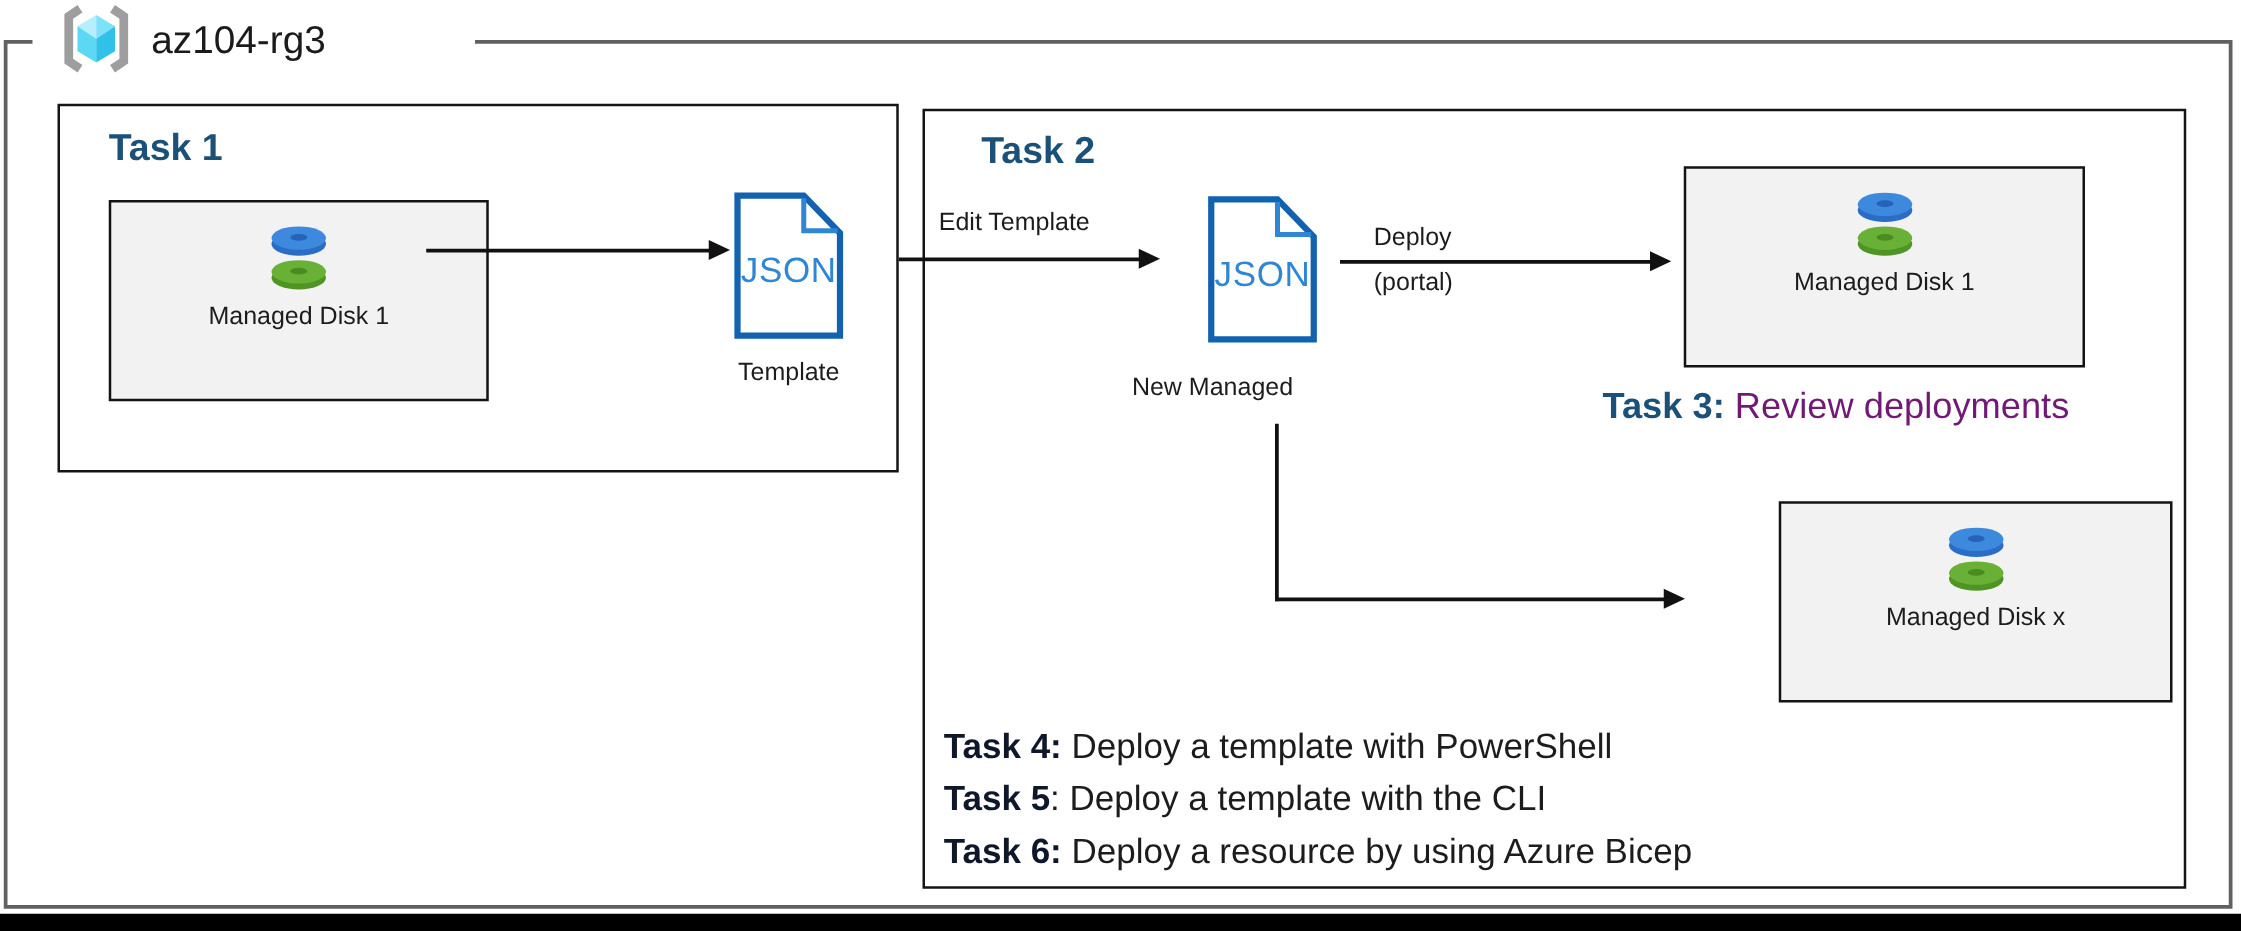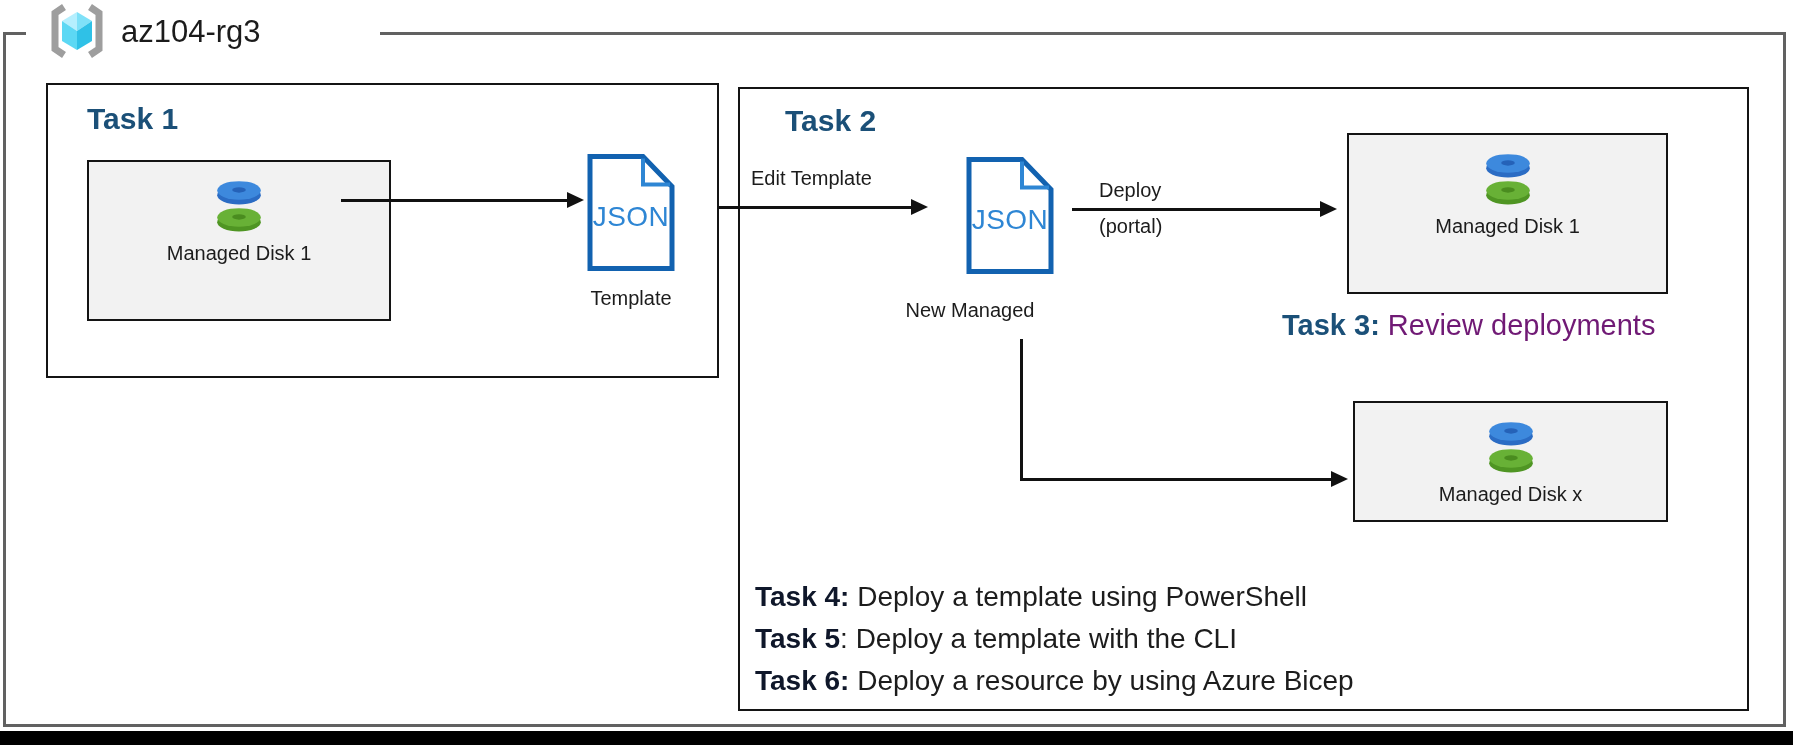"Managed Disk x" div.abs { height: 121px -> 161px; left: 1353px -> 1423px }
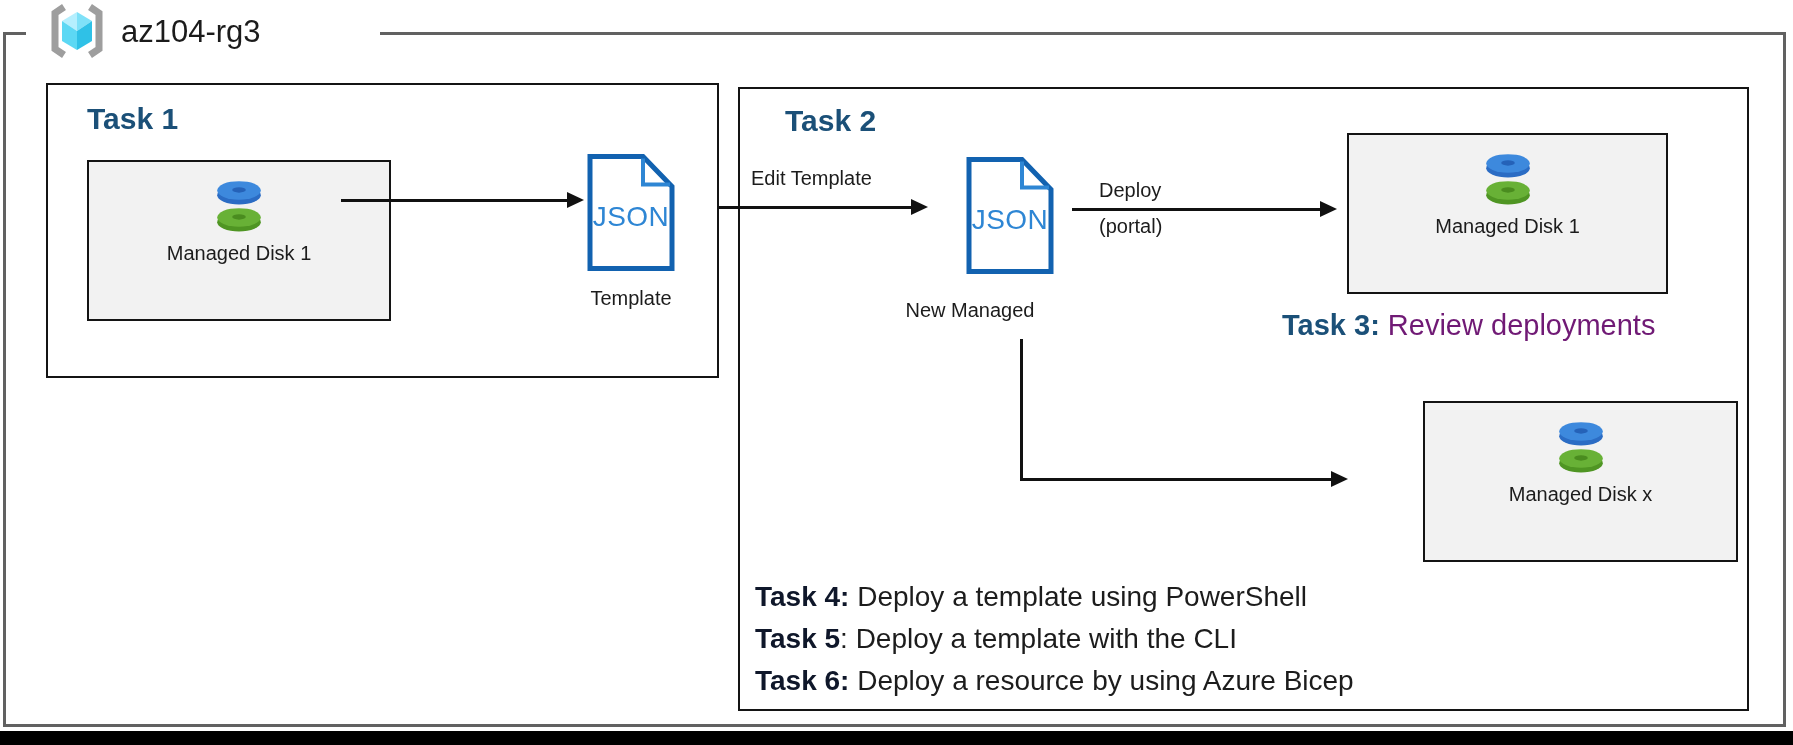"Deploy a template using PowerShell" span { text: using -> with }
